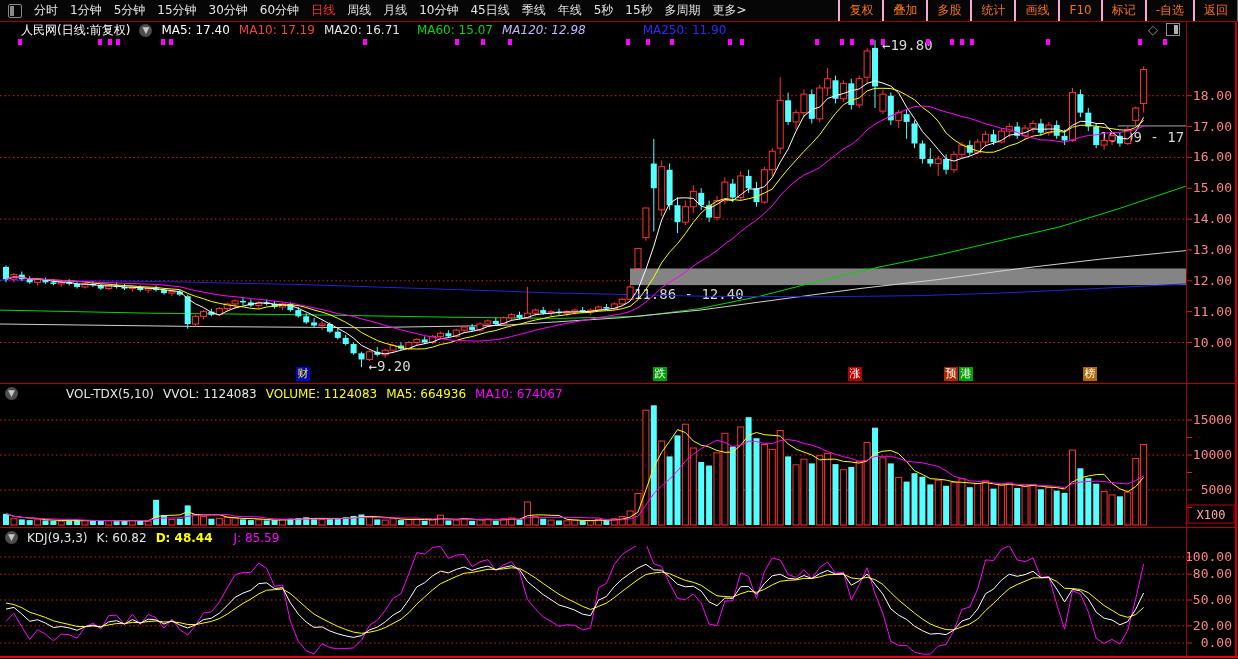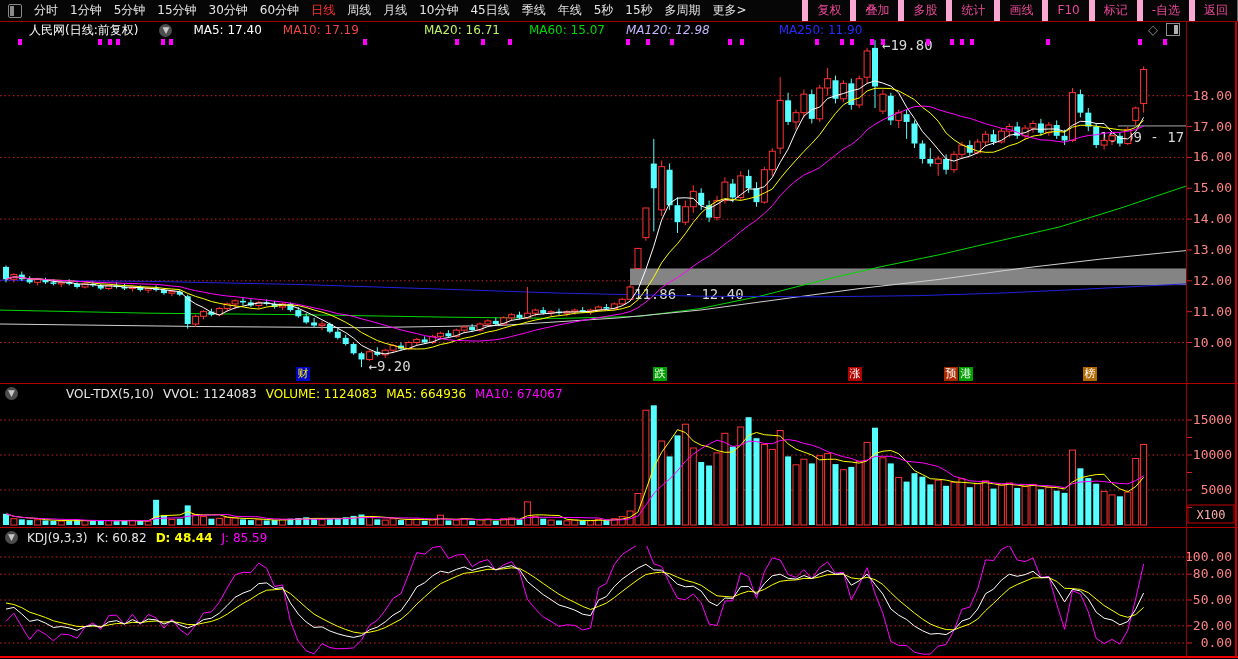"复权" .tb-btn { border-left: 6px solid #f9a8d4 -> 2px solid #f9a8d4; color: #ec4899 -> #f97316 }
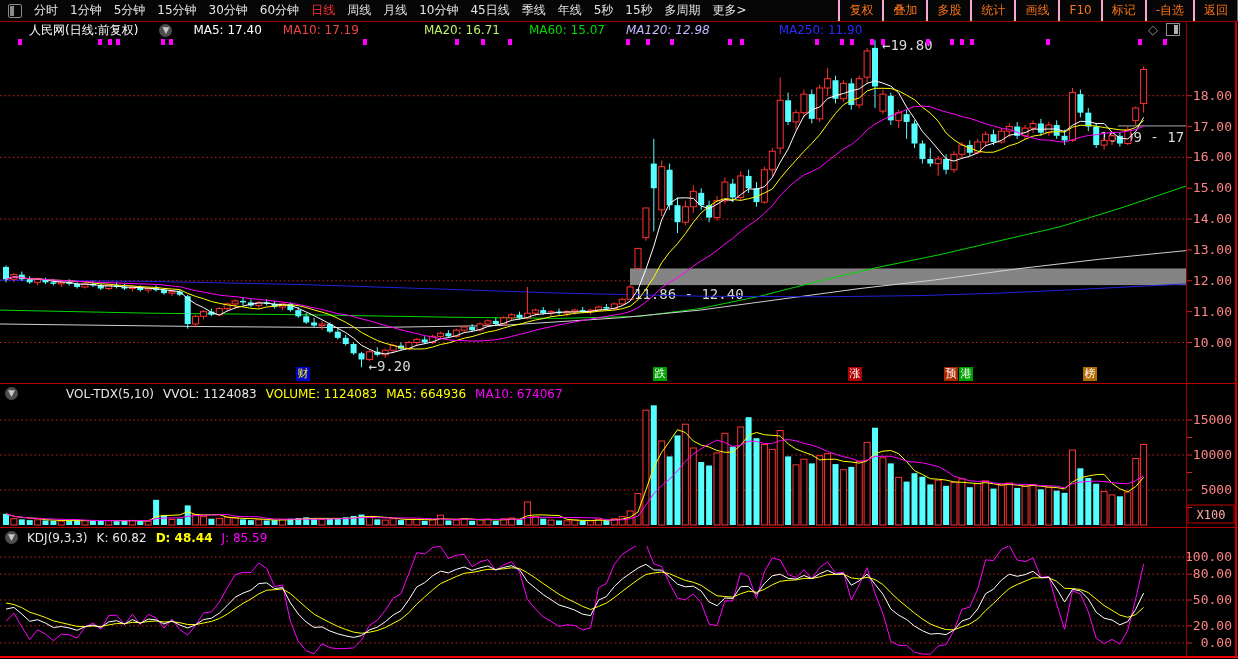"人民网(日线:前复权)" #titlebar { gap: 21px -> 9px; left: 8px -> 0 }
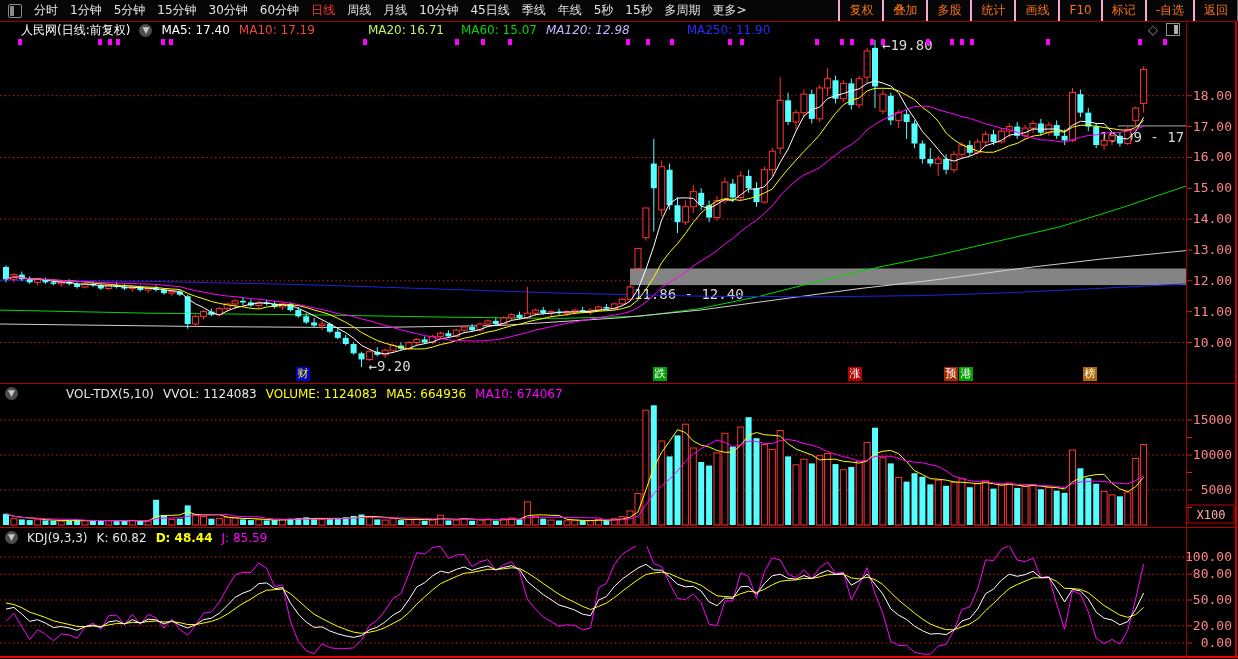"MA20: 16.71" span { color: #bef264 -> #e5e5e5; margin-left: 44px -> none }
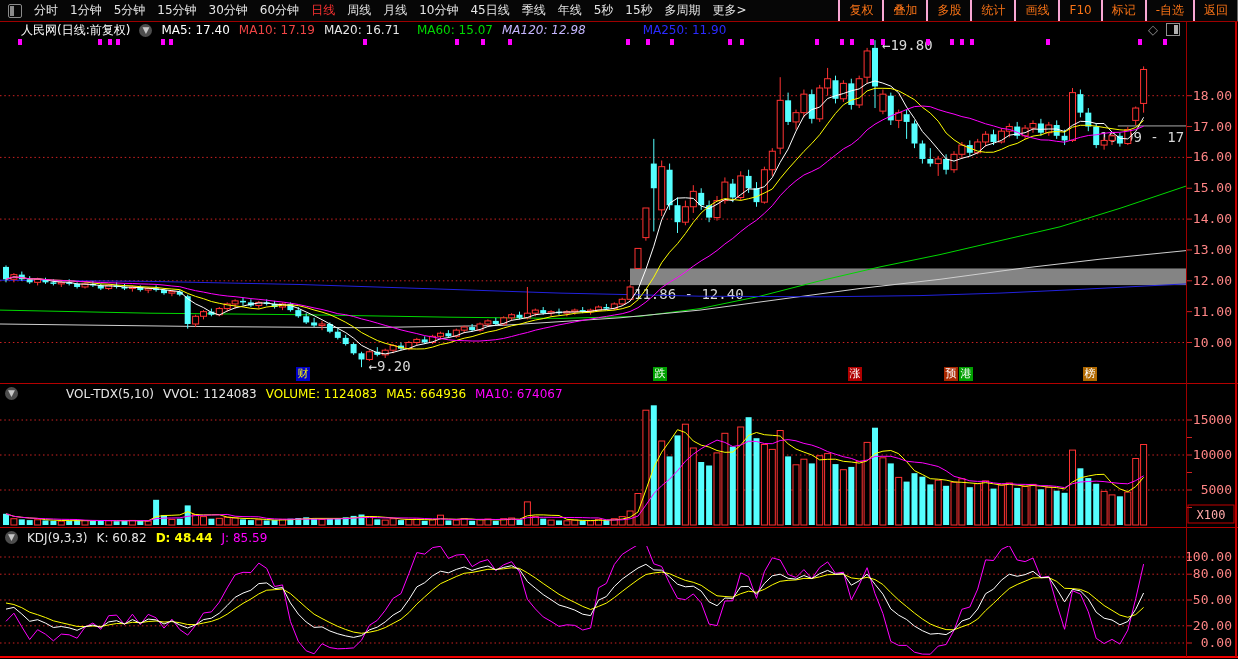"J: 85.59" span { margin-left: none -> 12px }
